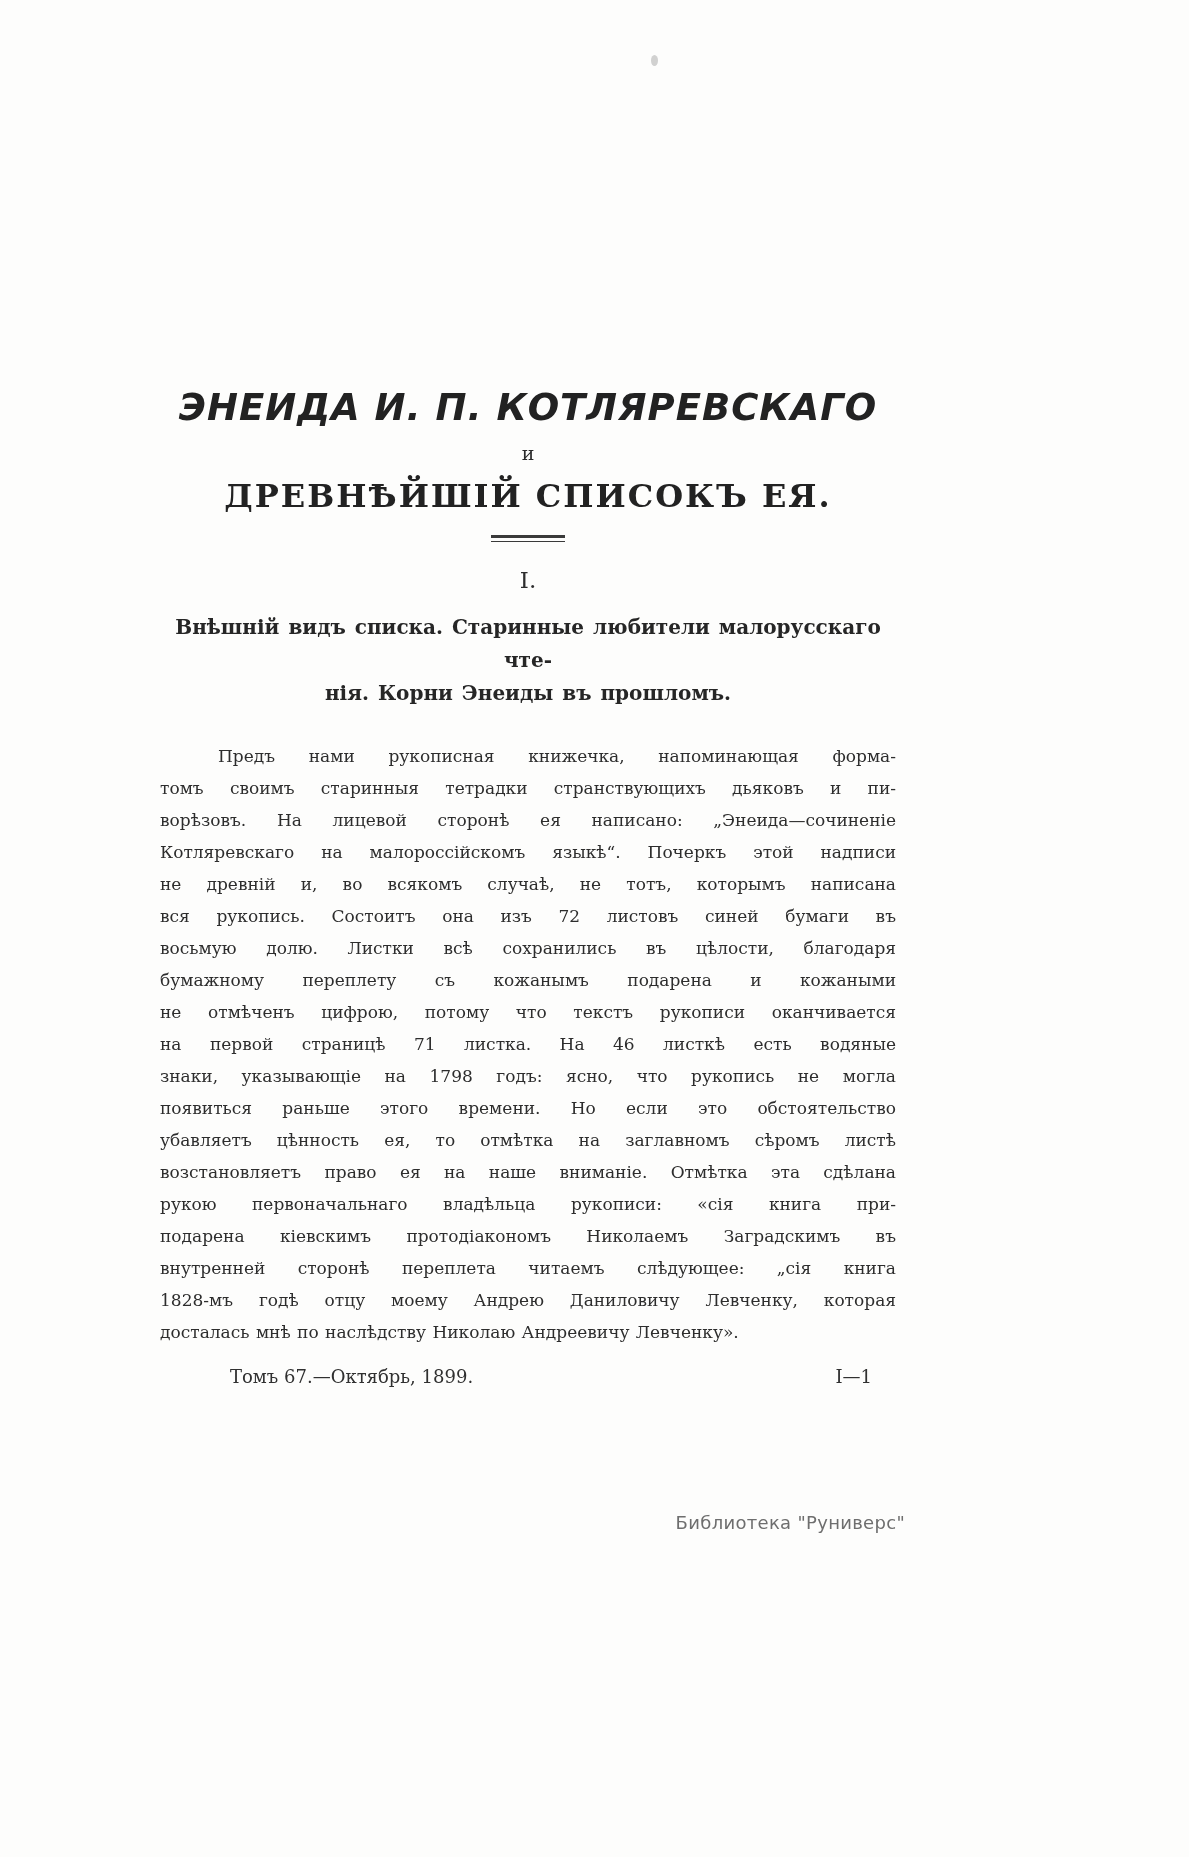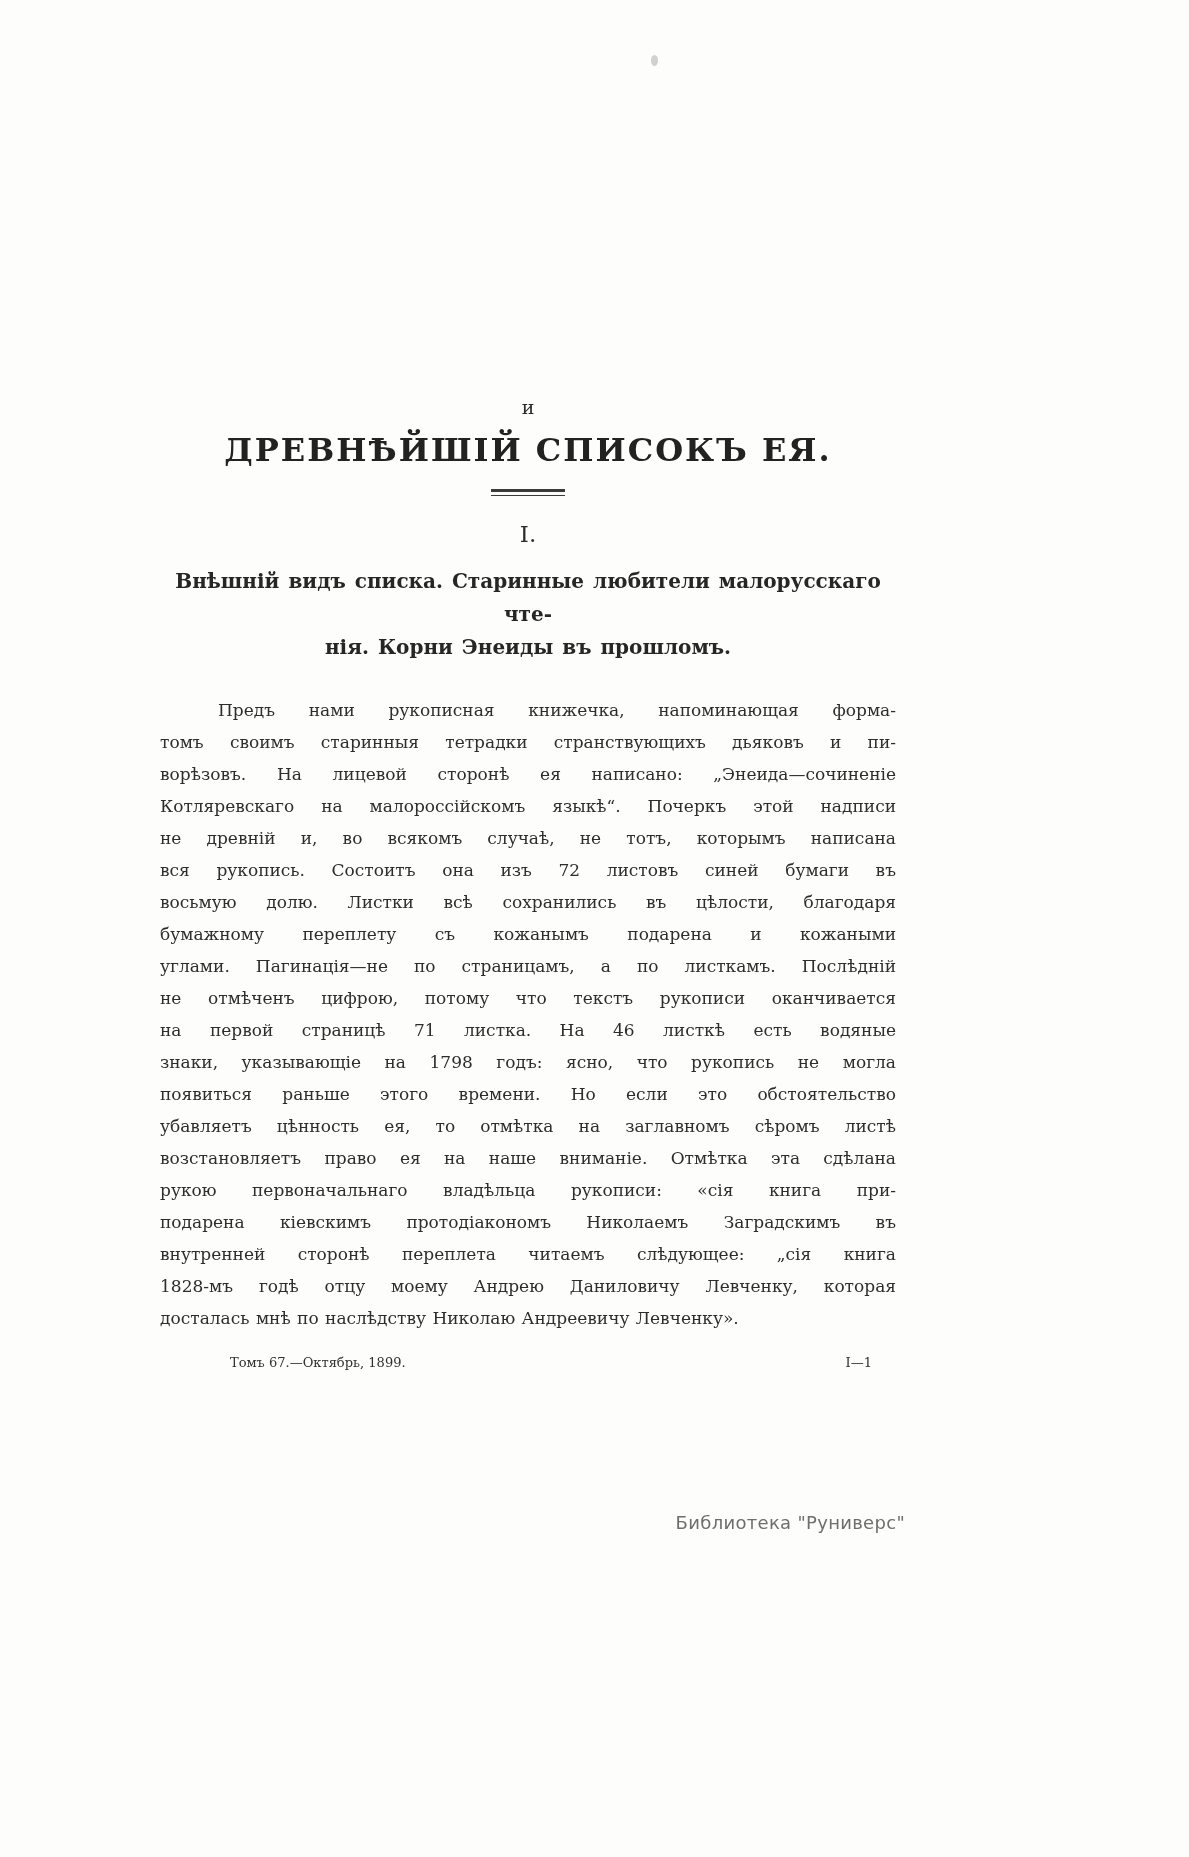"ЭНЕИДА И. П. КОТЛЯРЕВСКАГО" h1.title-main { html: none -> <h1>ЭНЕИДА И. П. КОТЛЯРЕВСКАГО</h1> }
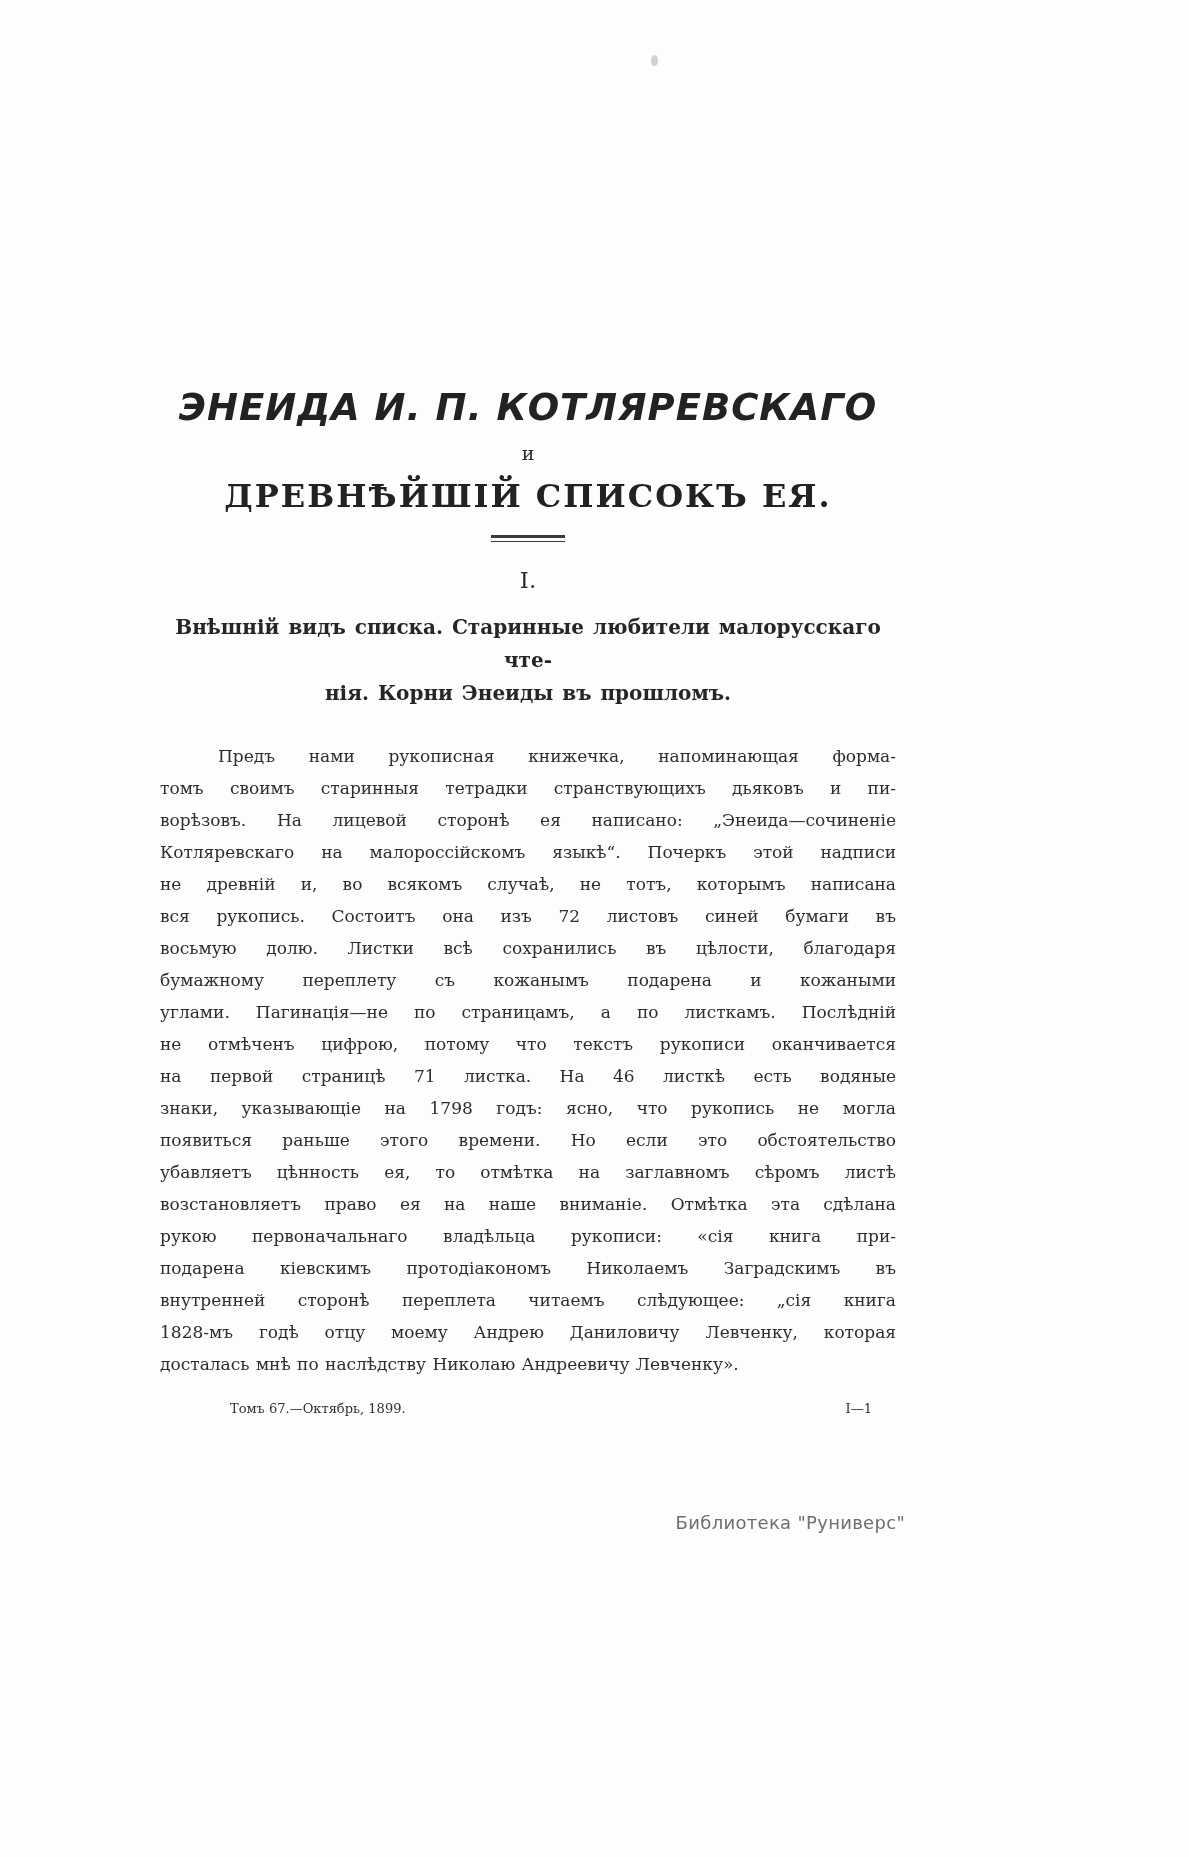"углами. Пагинація—не по страницамъ, а" div.body-line { html: <div>углами. Пагинація—не по страницамъ, а по листкамъ. Послѣдній</div> -> none }
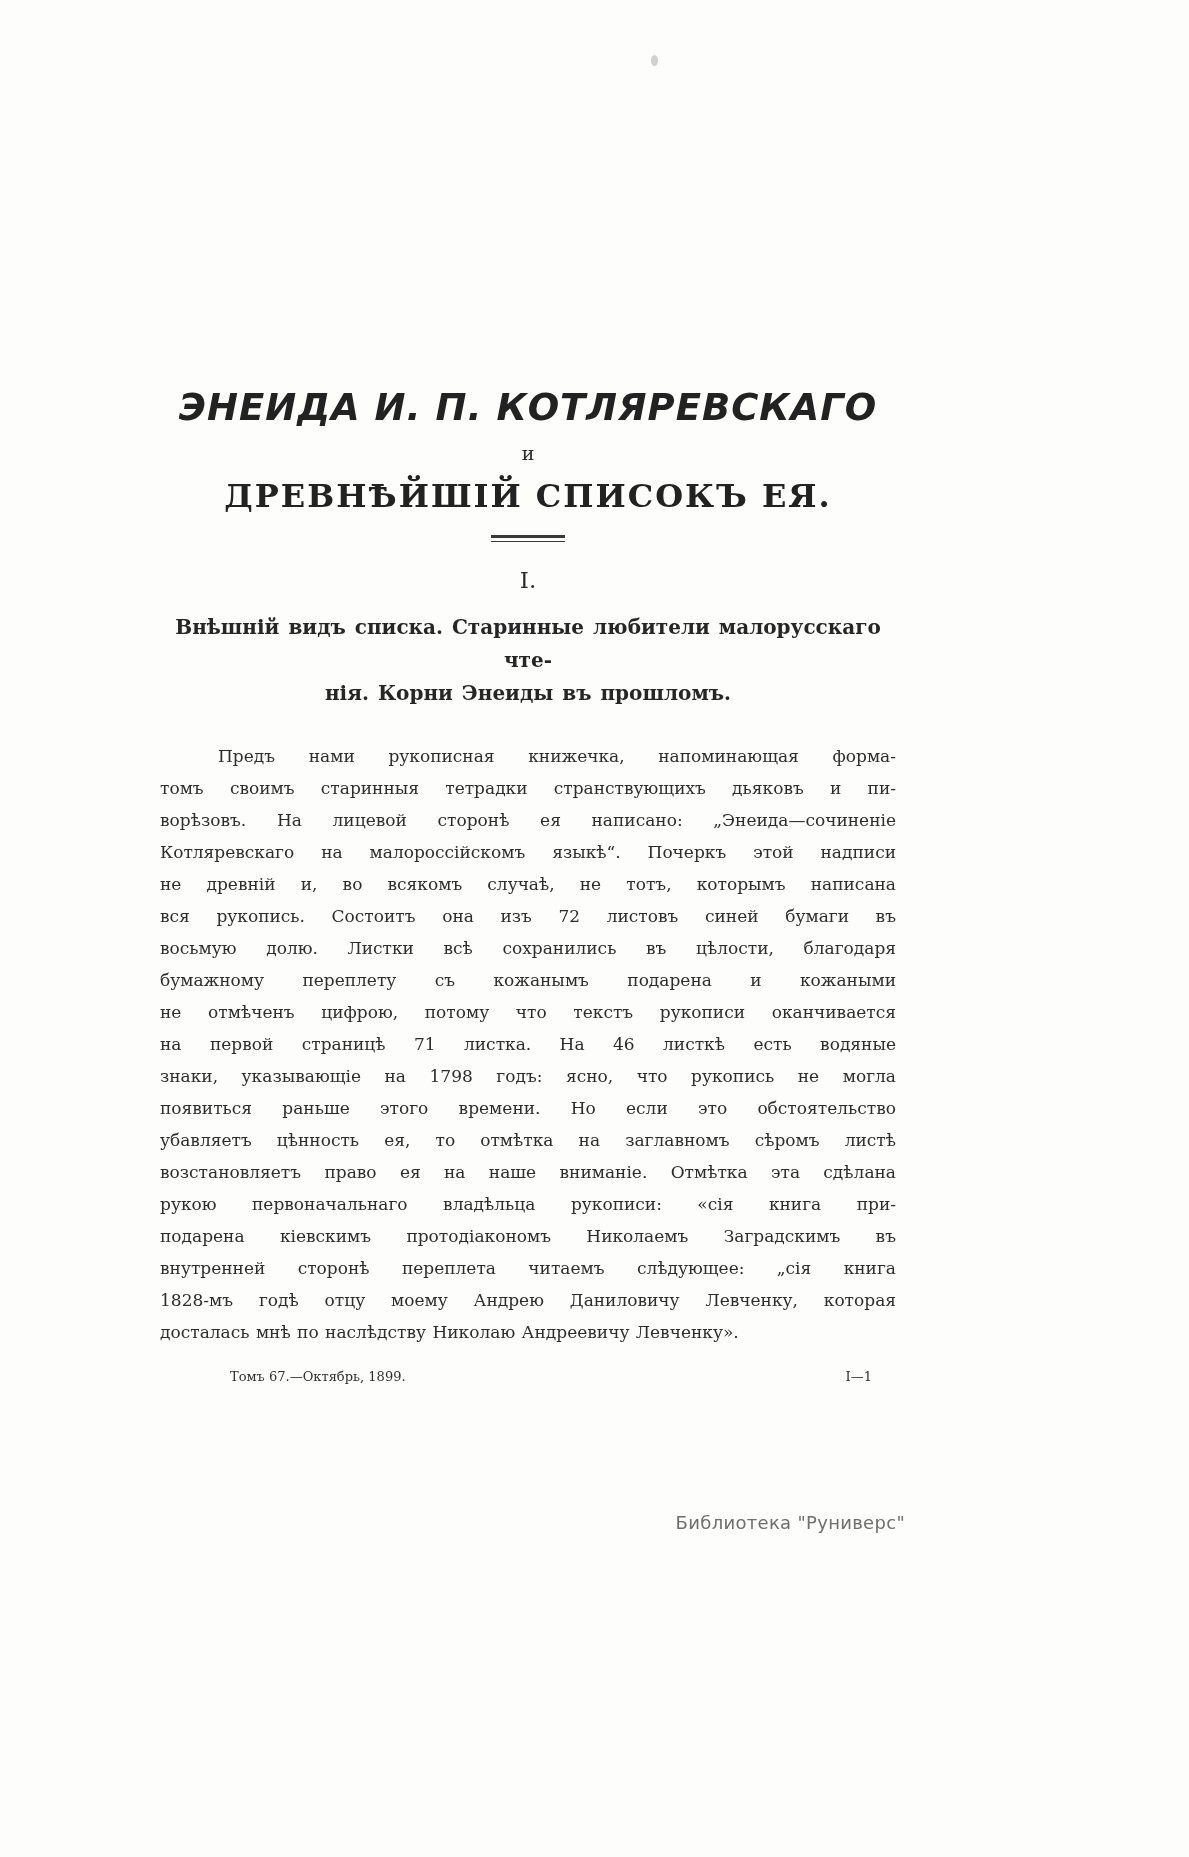"Томъ 67.—Октябрь, 1899." .footer { font-size: 13px -> 18px }
